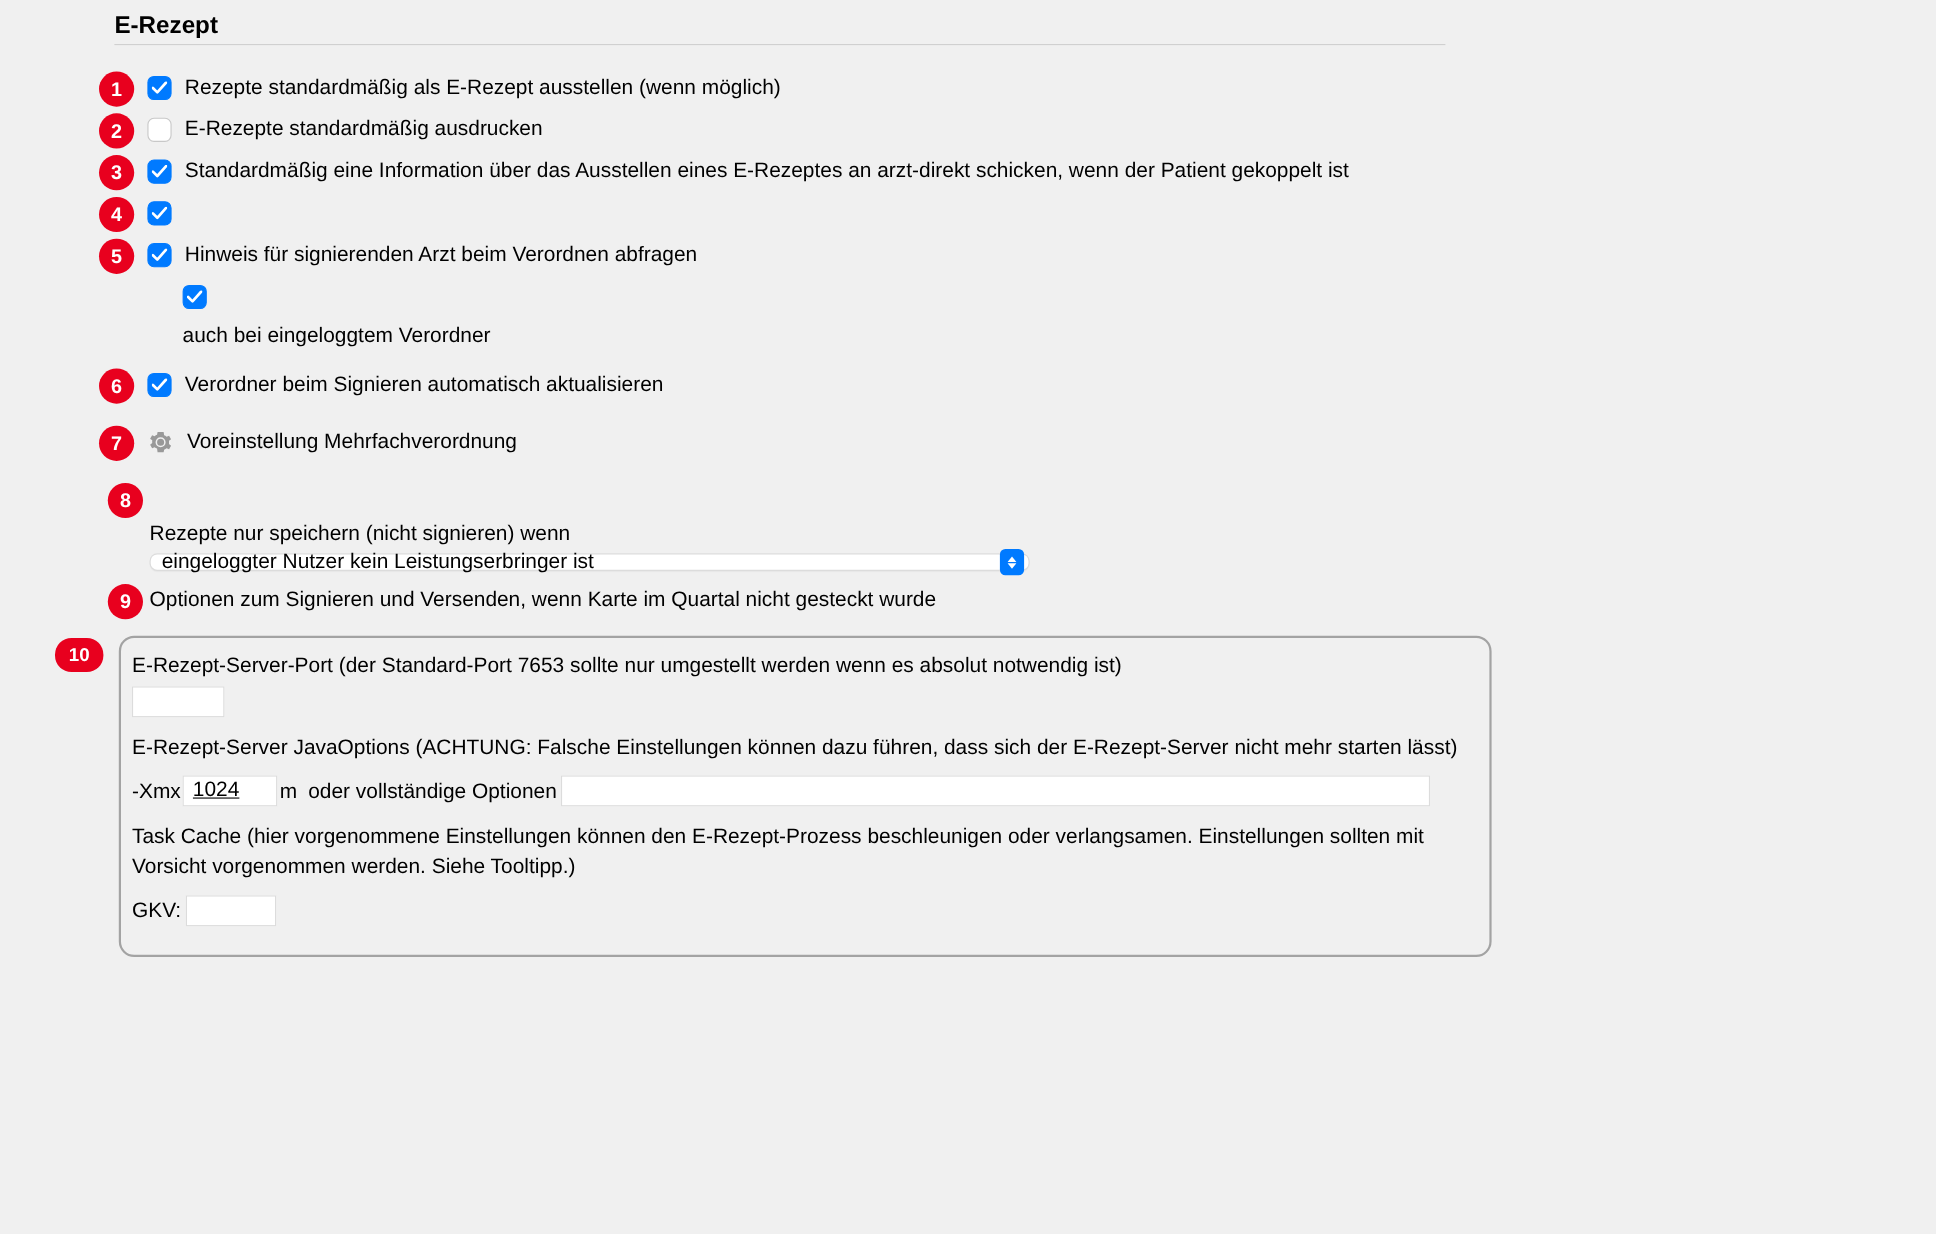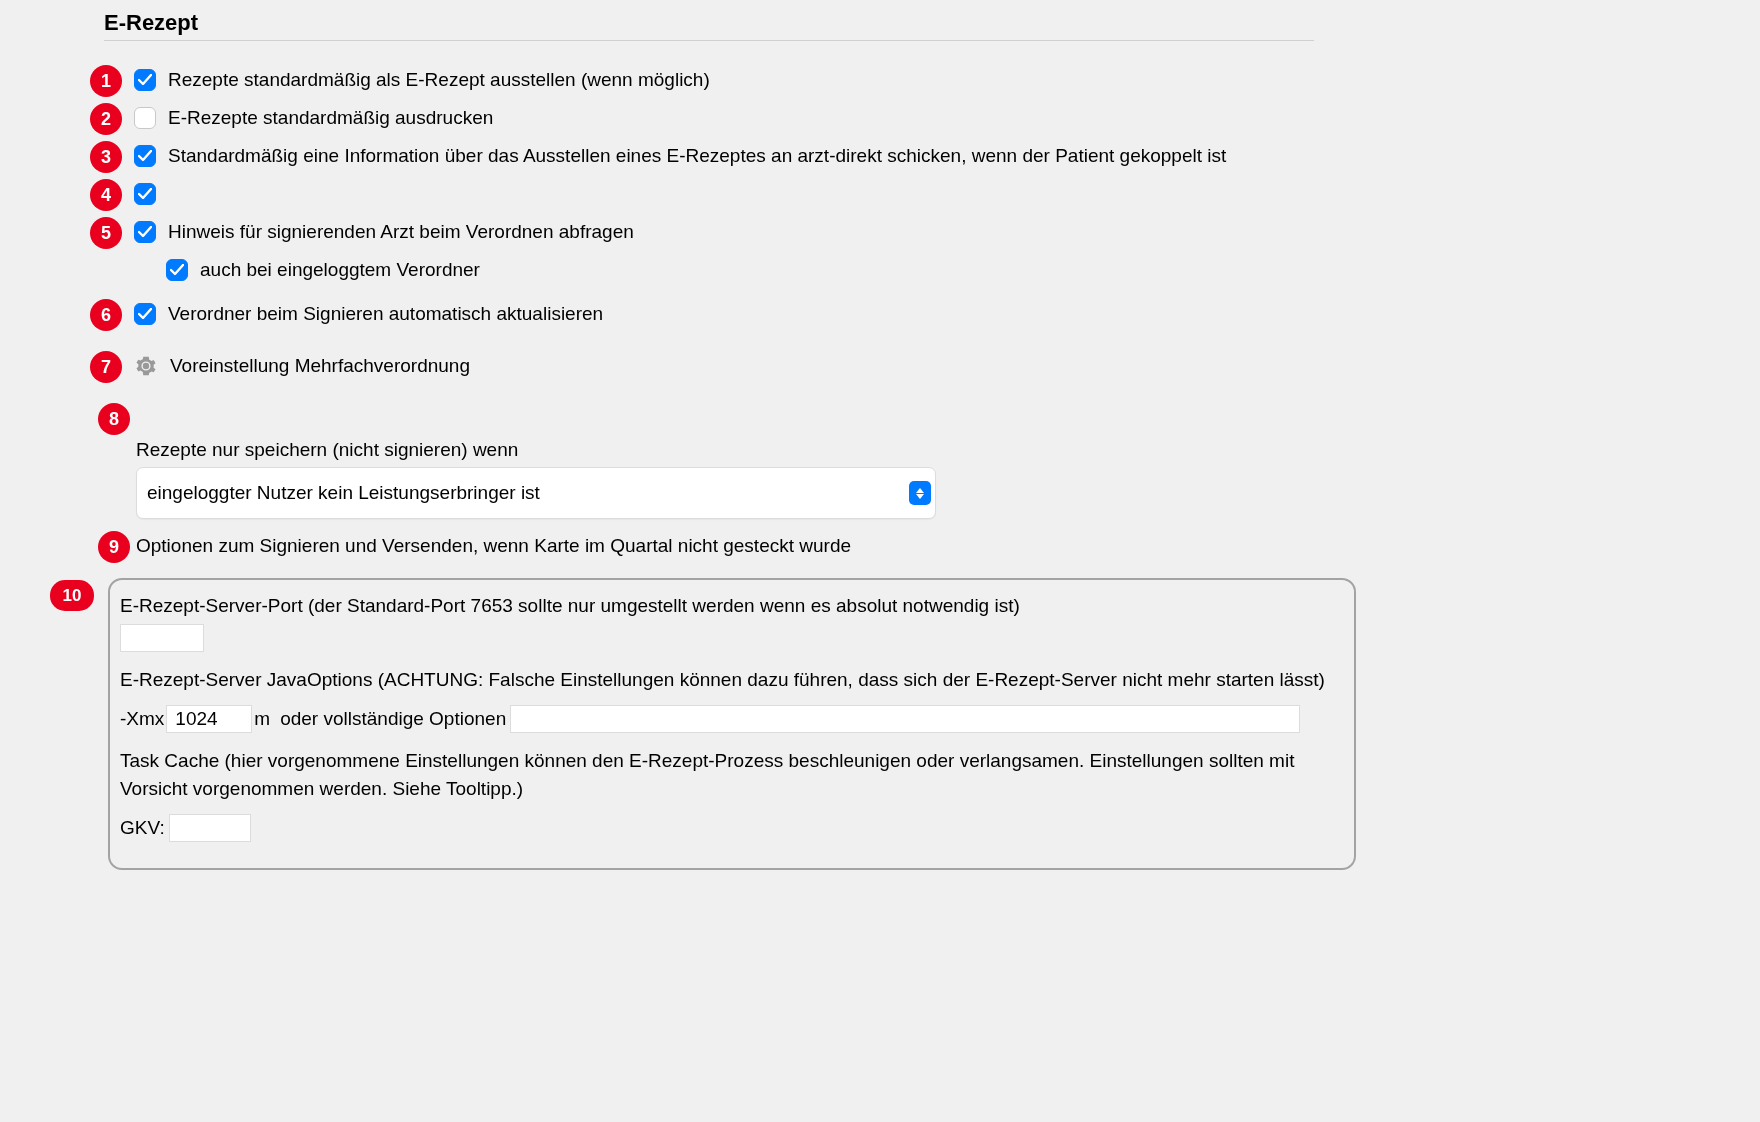"auch bei eingeloggtem Verordner" .row.sub { flex-direction: none -> column }
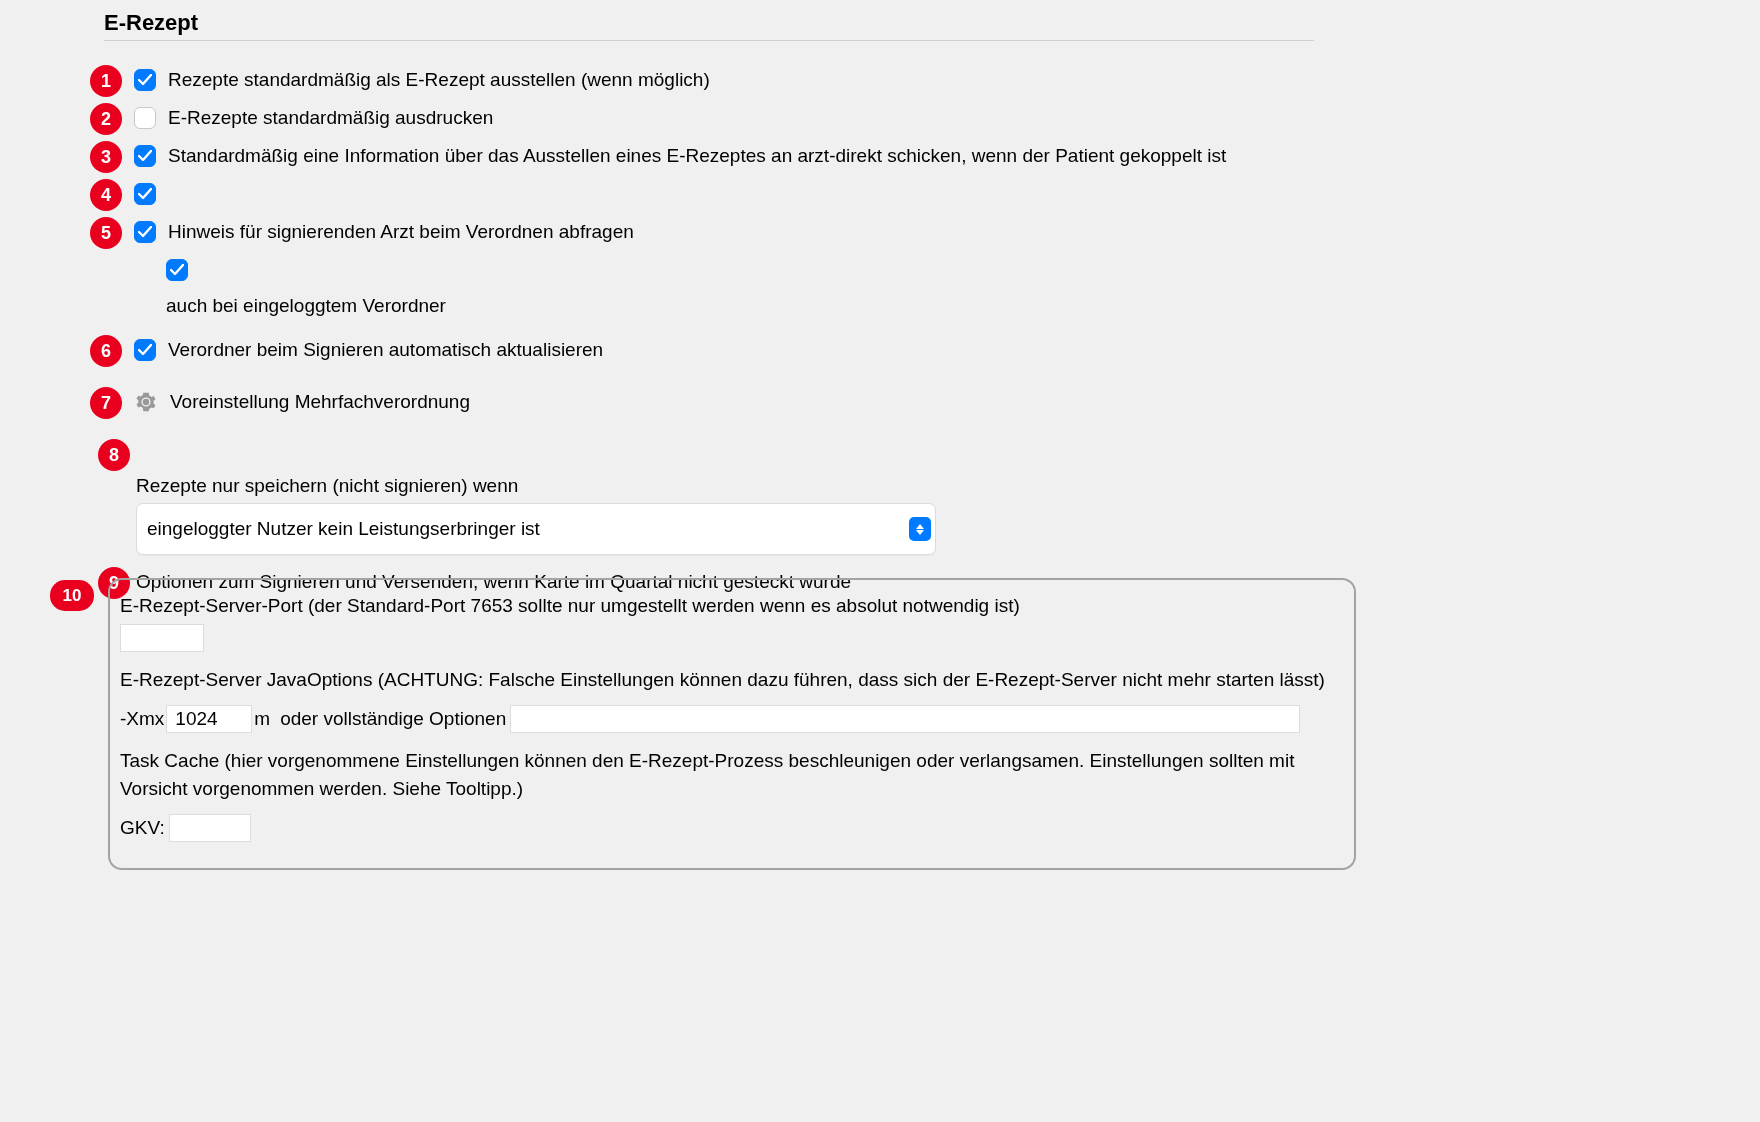"eingeloggter Nutzer kein" .select { height: 52px -> 16px }
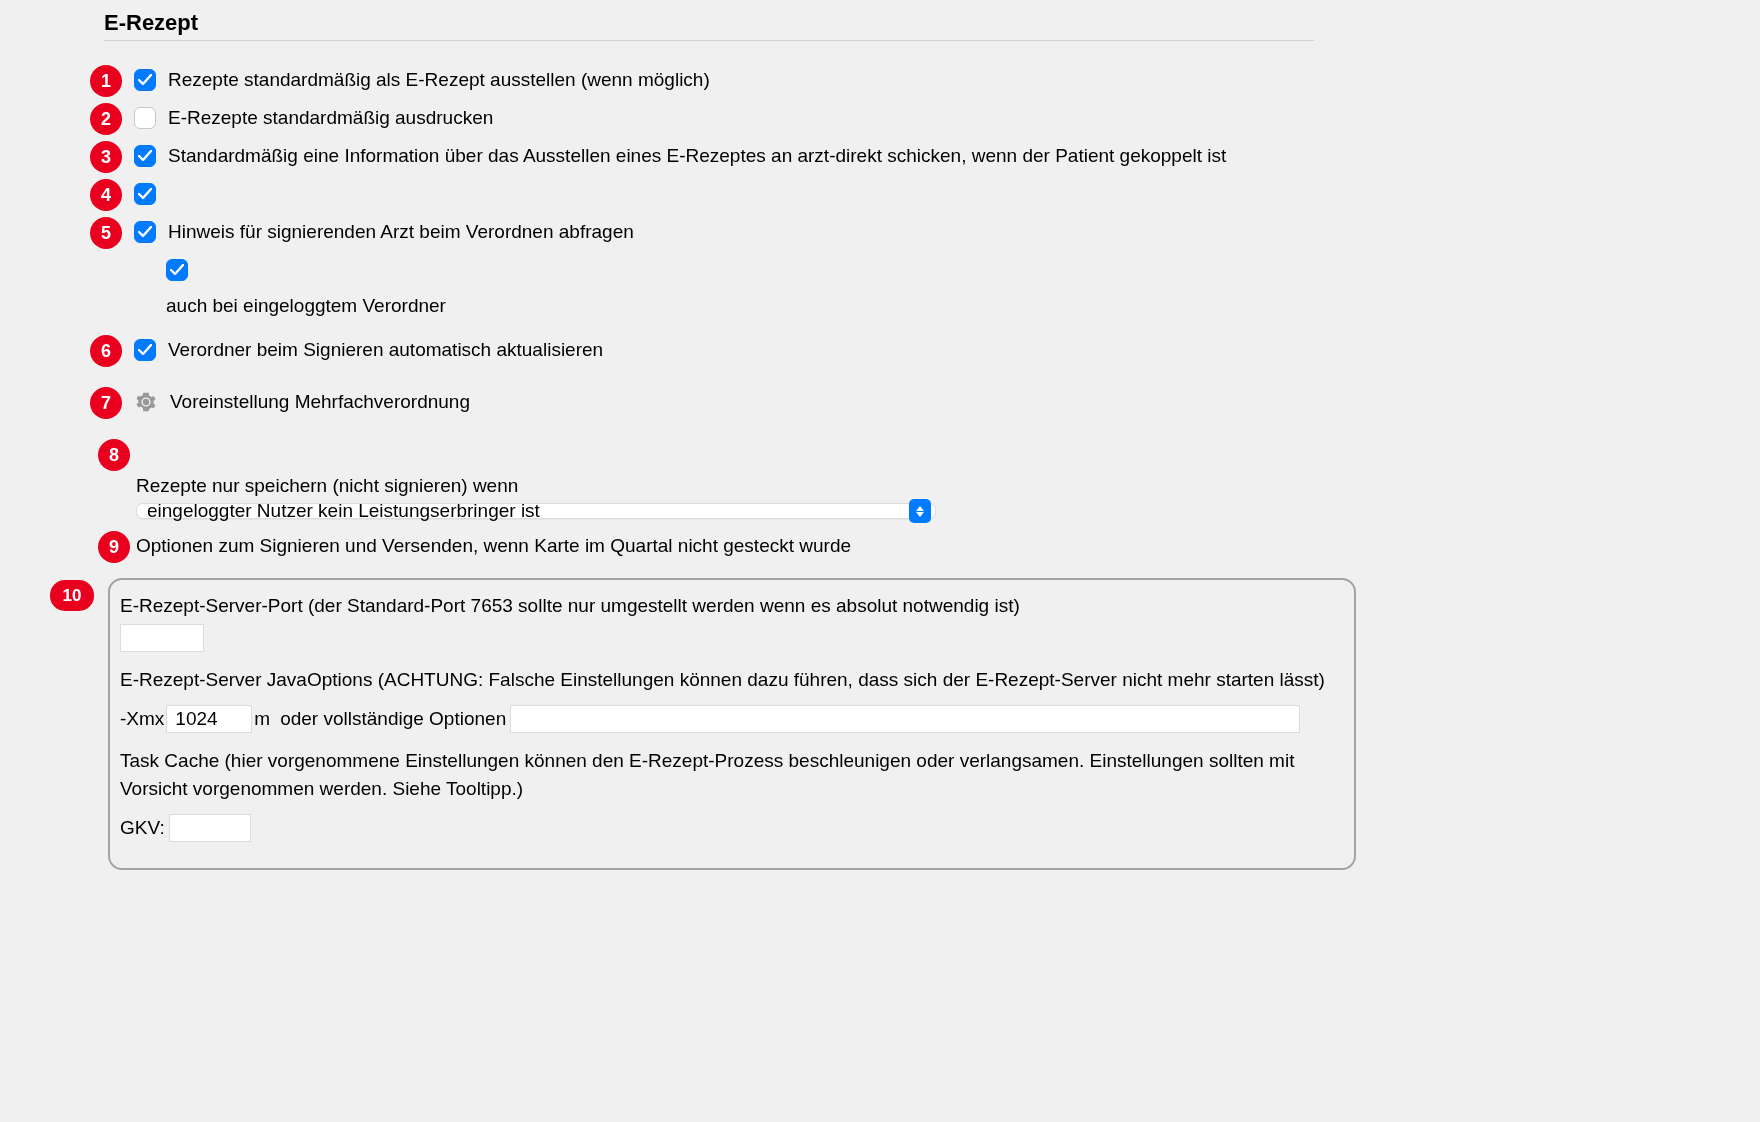"-Xmx" .server-line { align-items: flex-start -> flex-end }
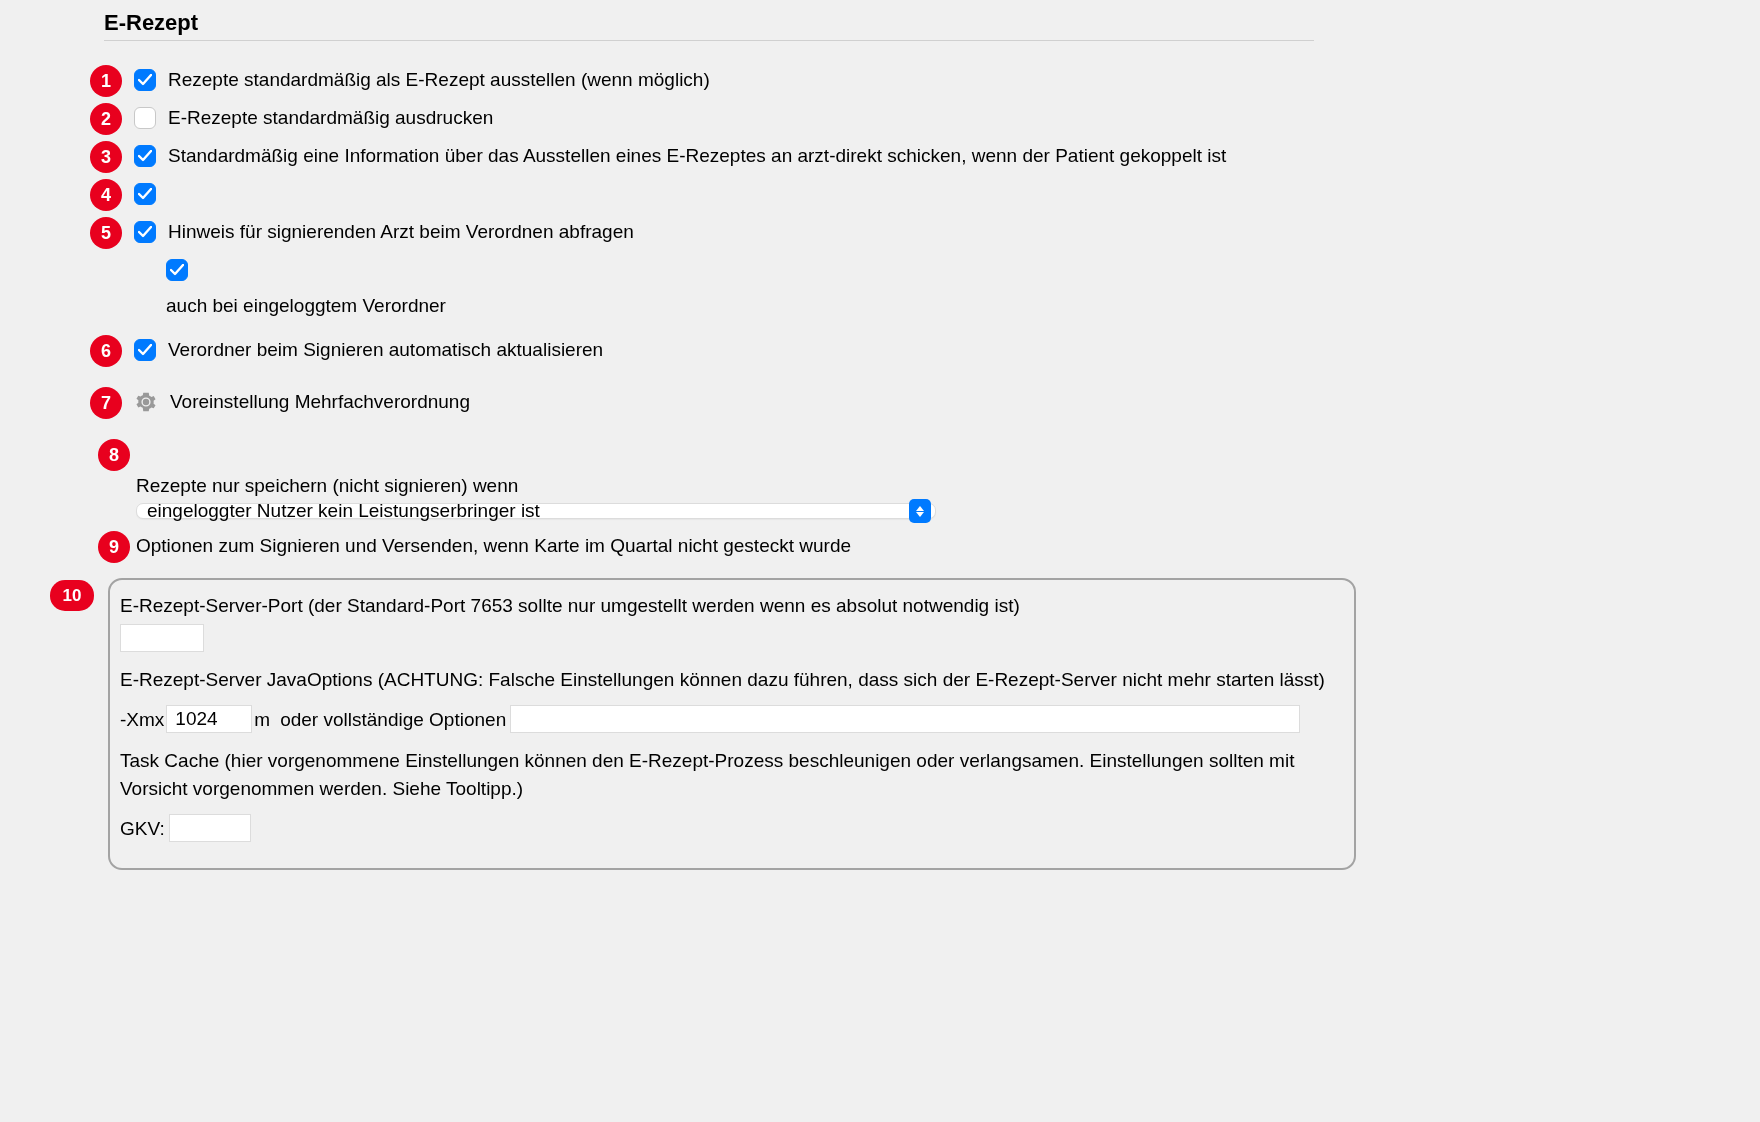"1024" .inp-xmx { text-decoration: none -> underline }
